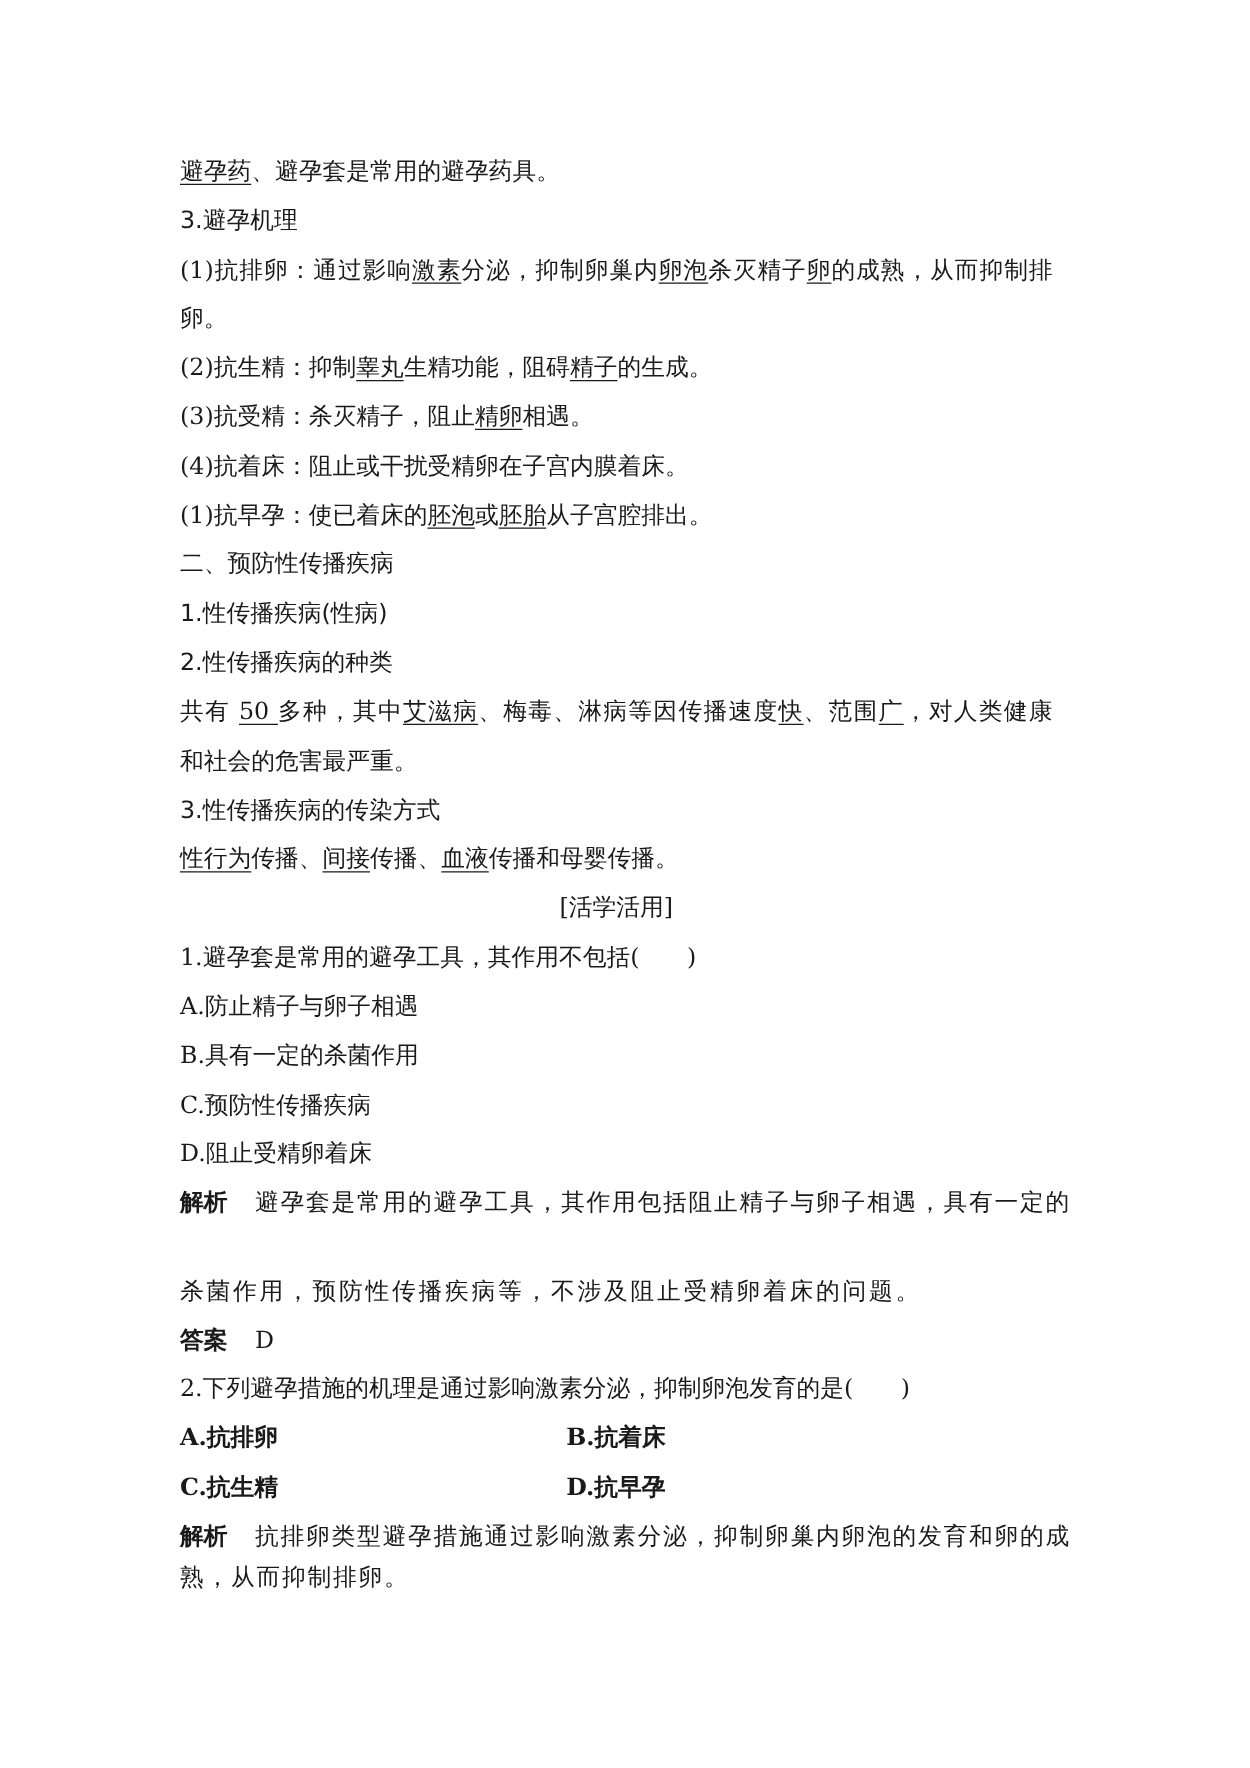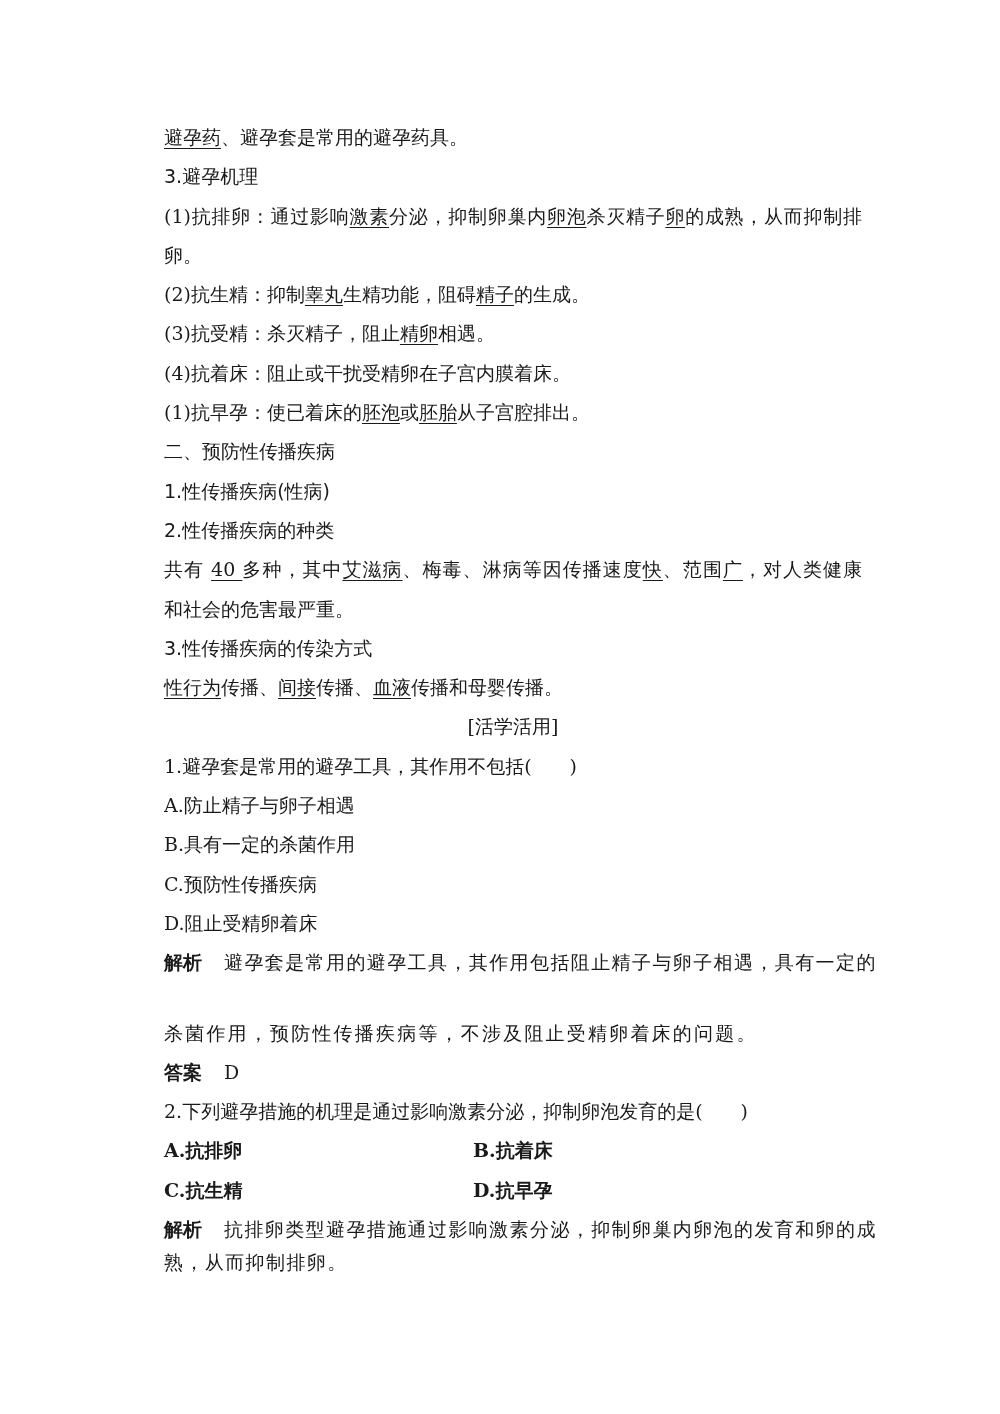"避孕药、避孕套是常用的避孕药具。" .page { left: 164px -> 144px }
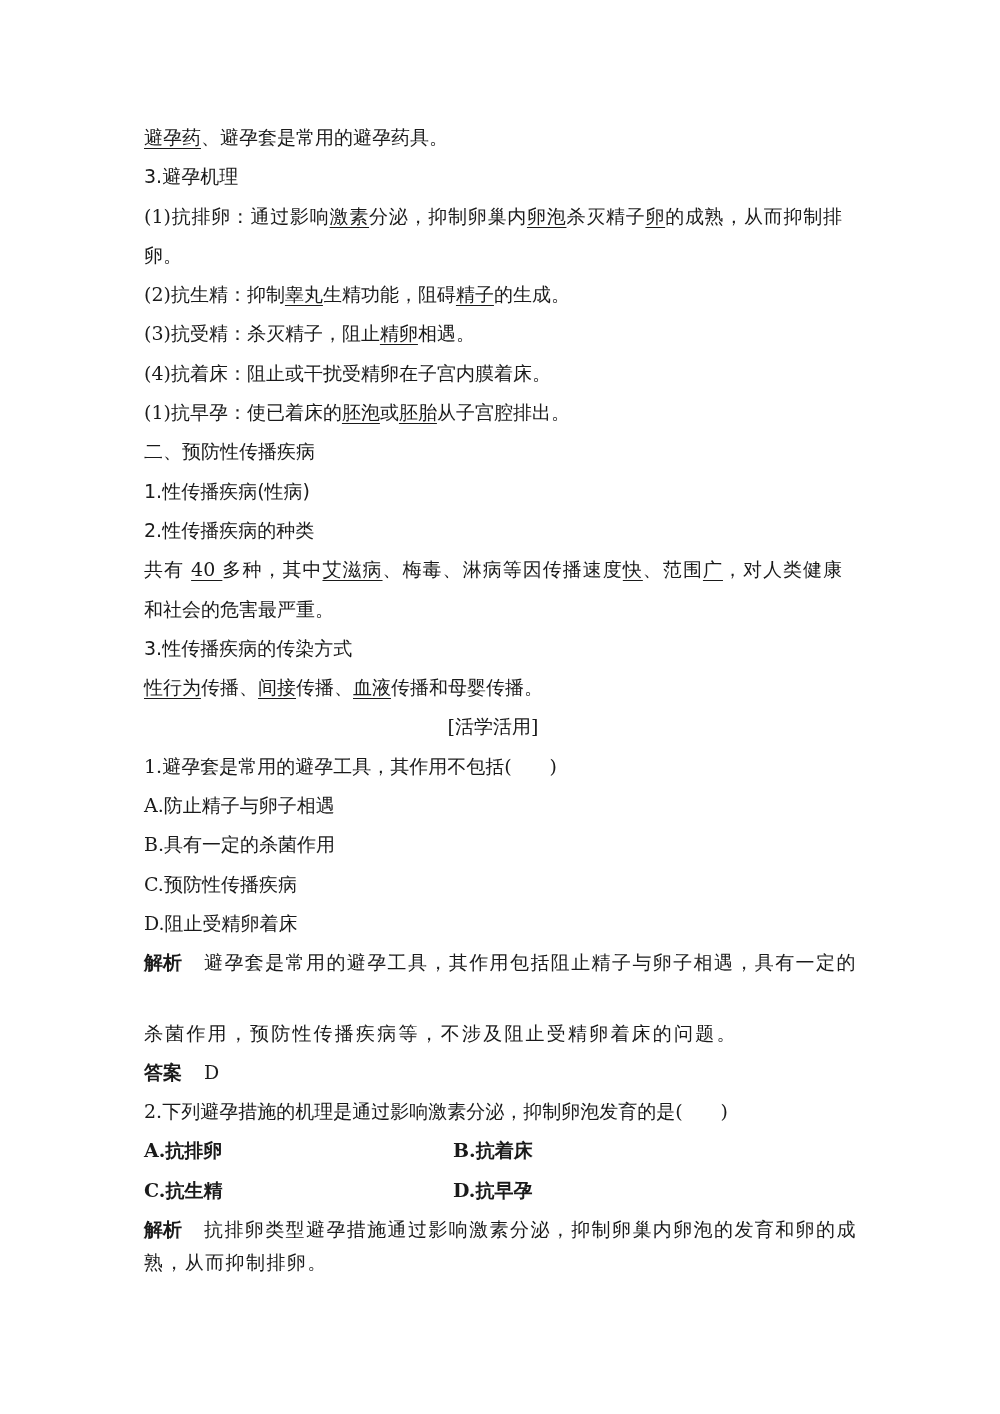"40" span.u { text: 40 -> 50 }
